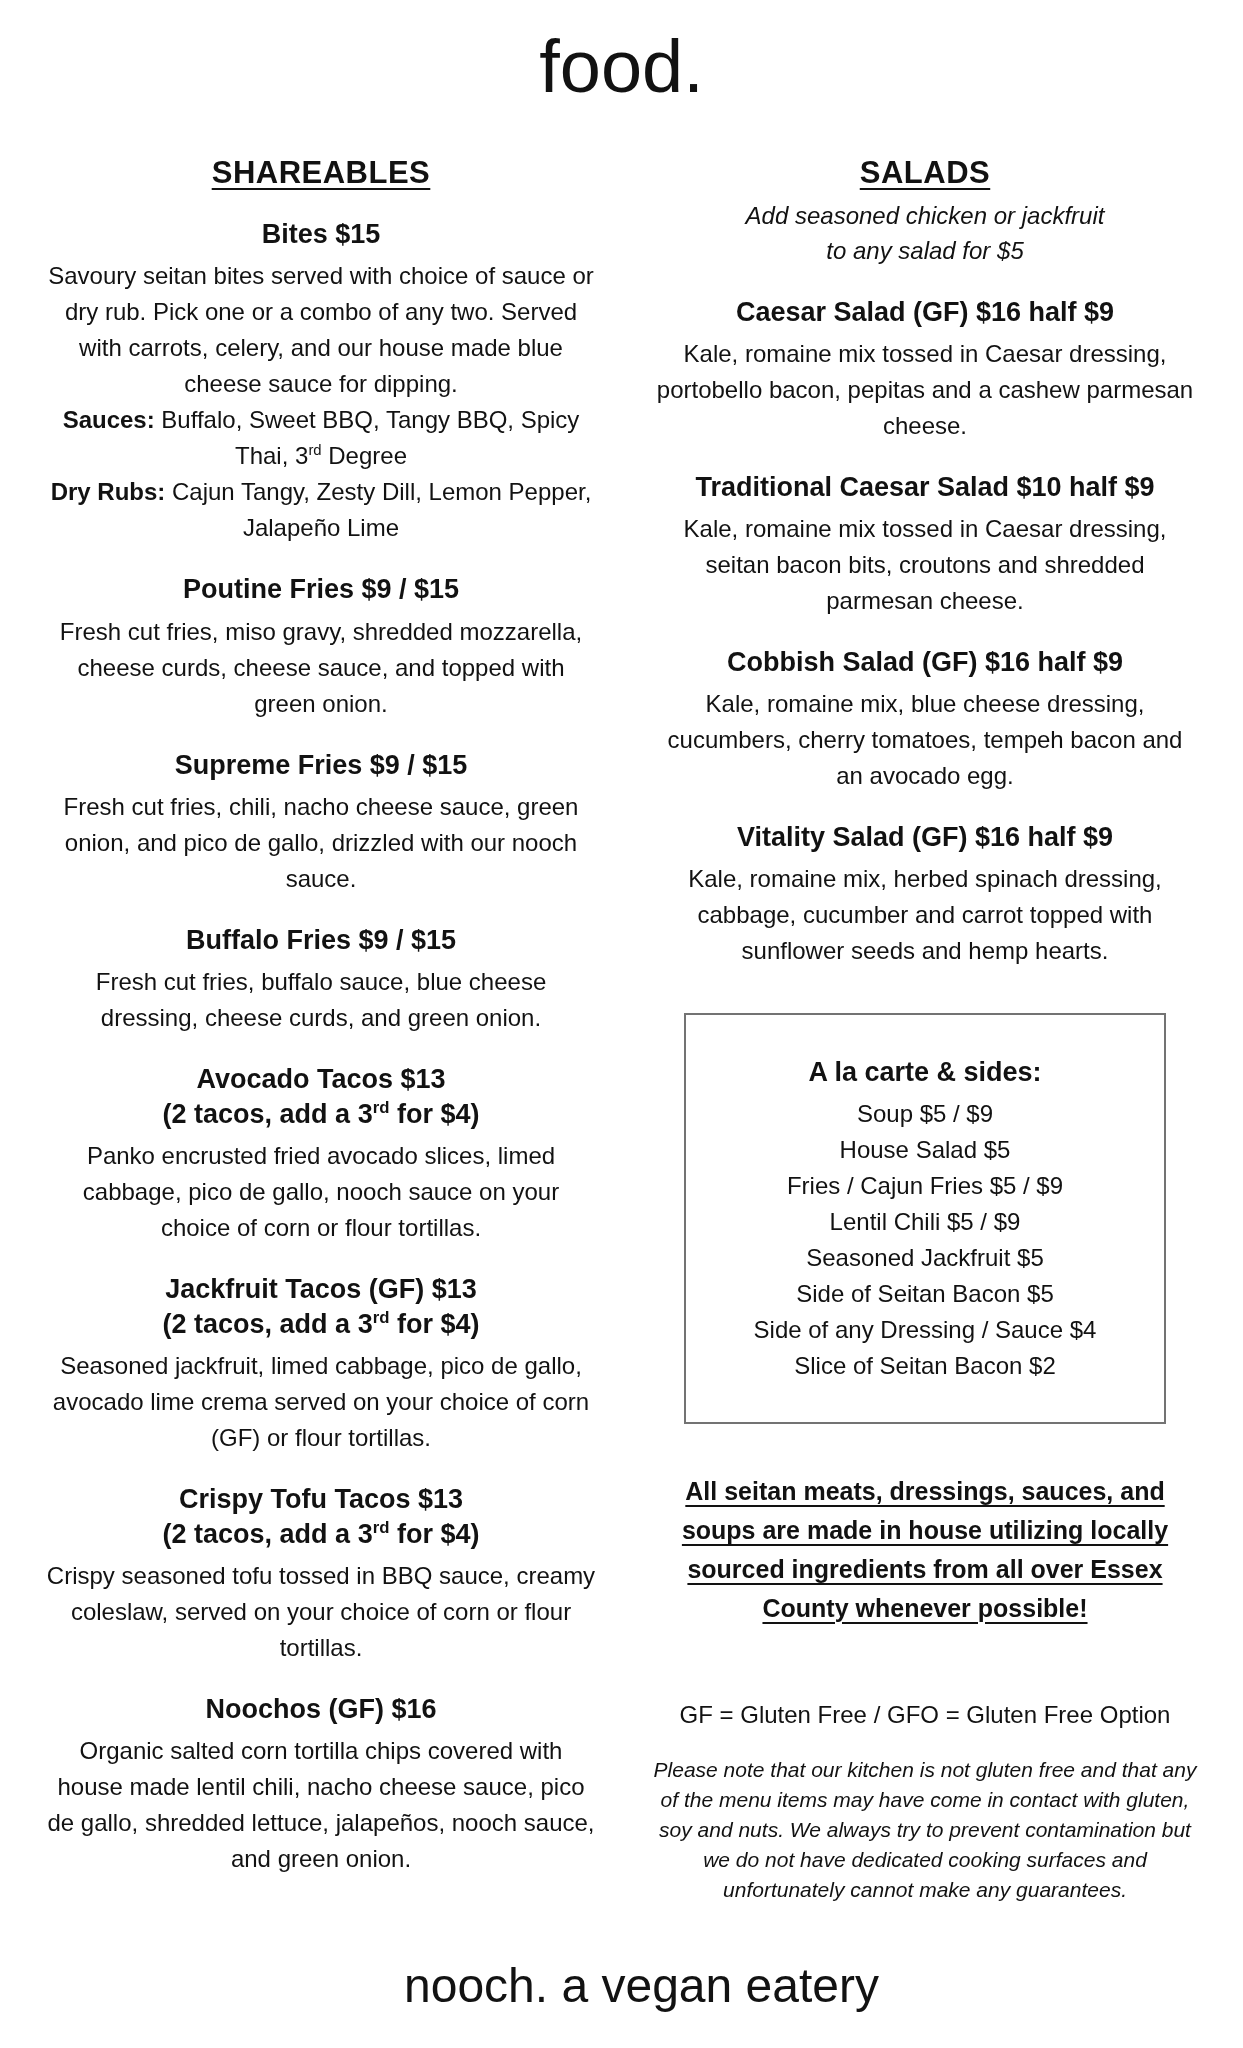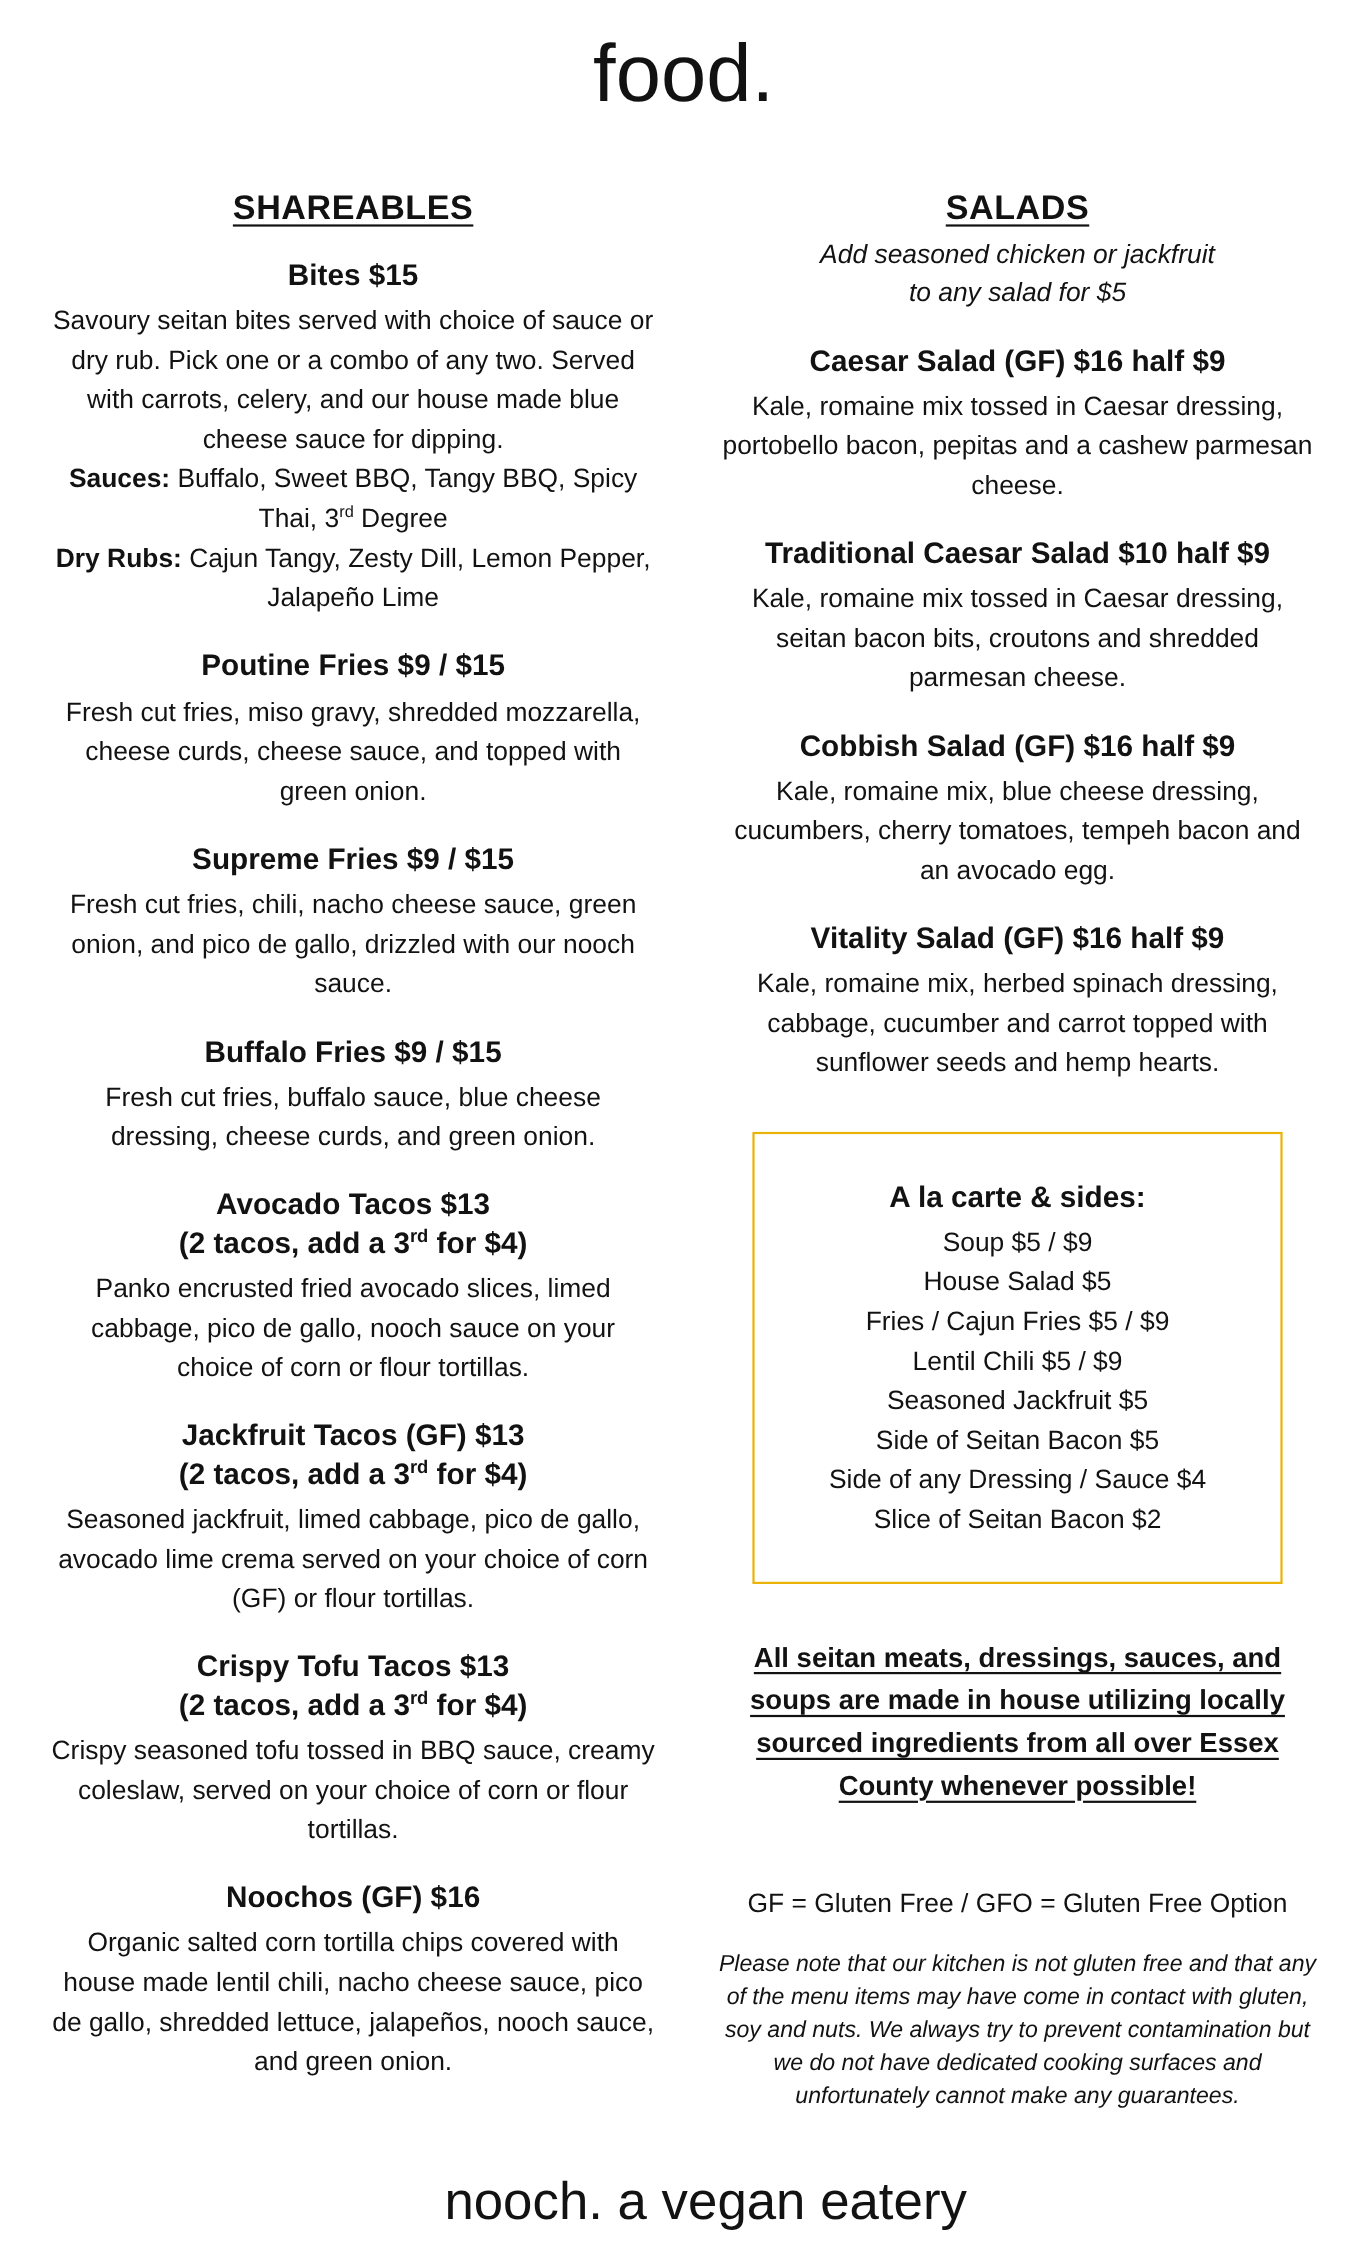"food." .title { margin: 0 0 40px -> 0 0 24px }
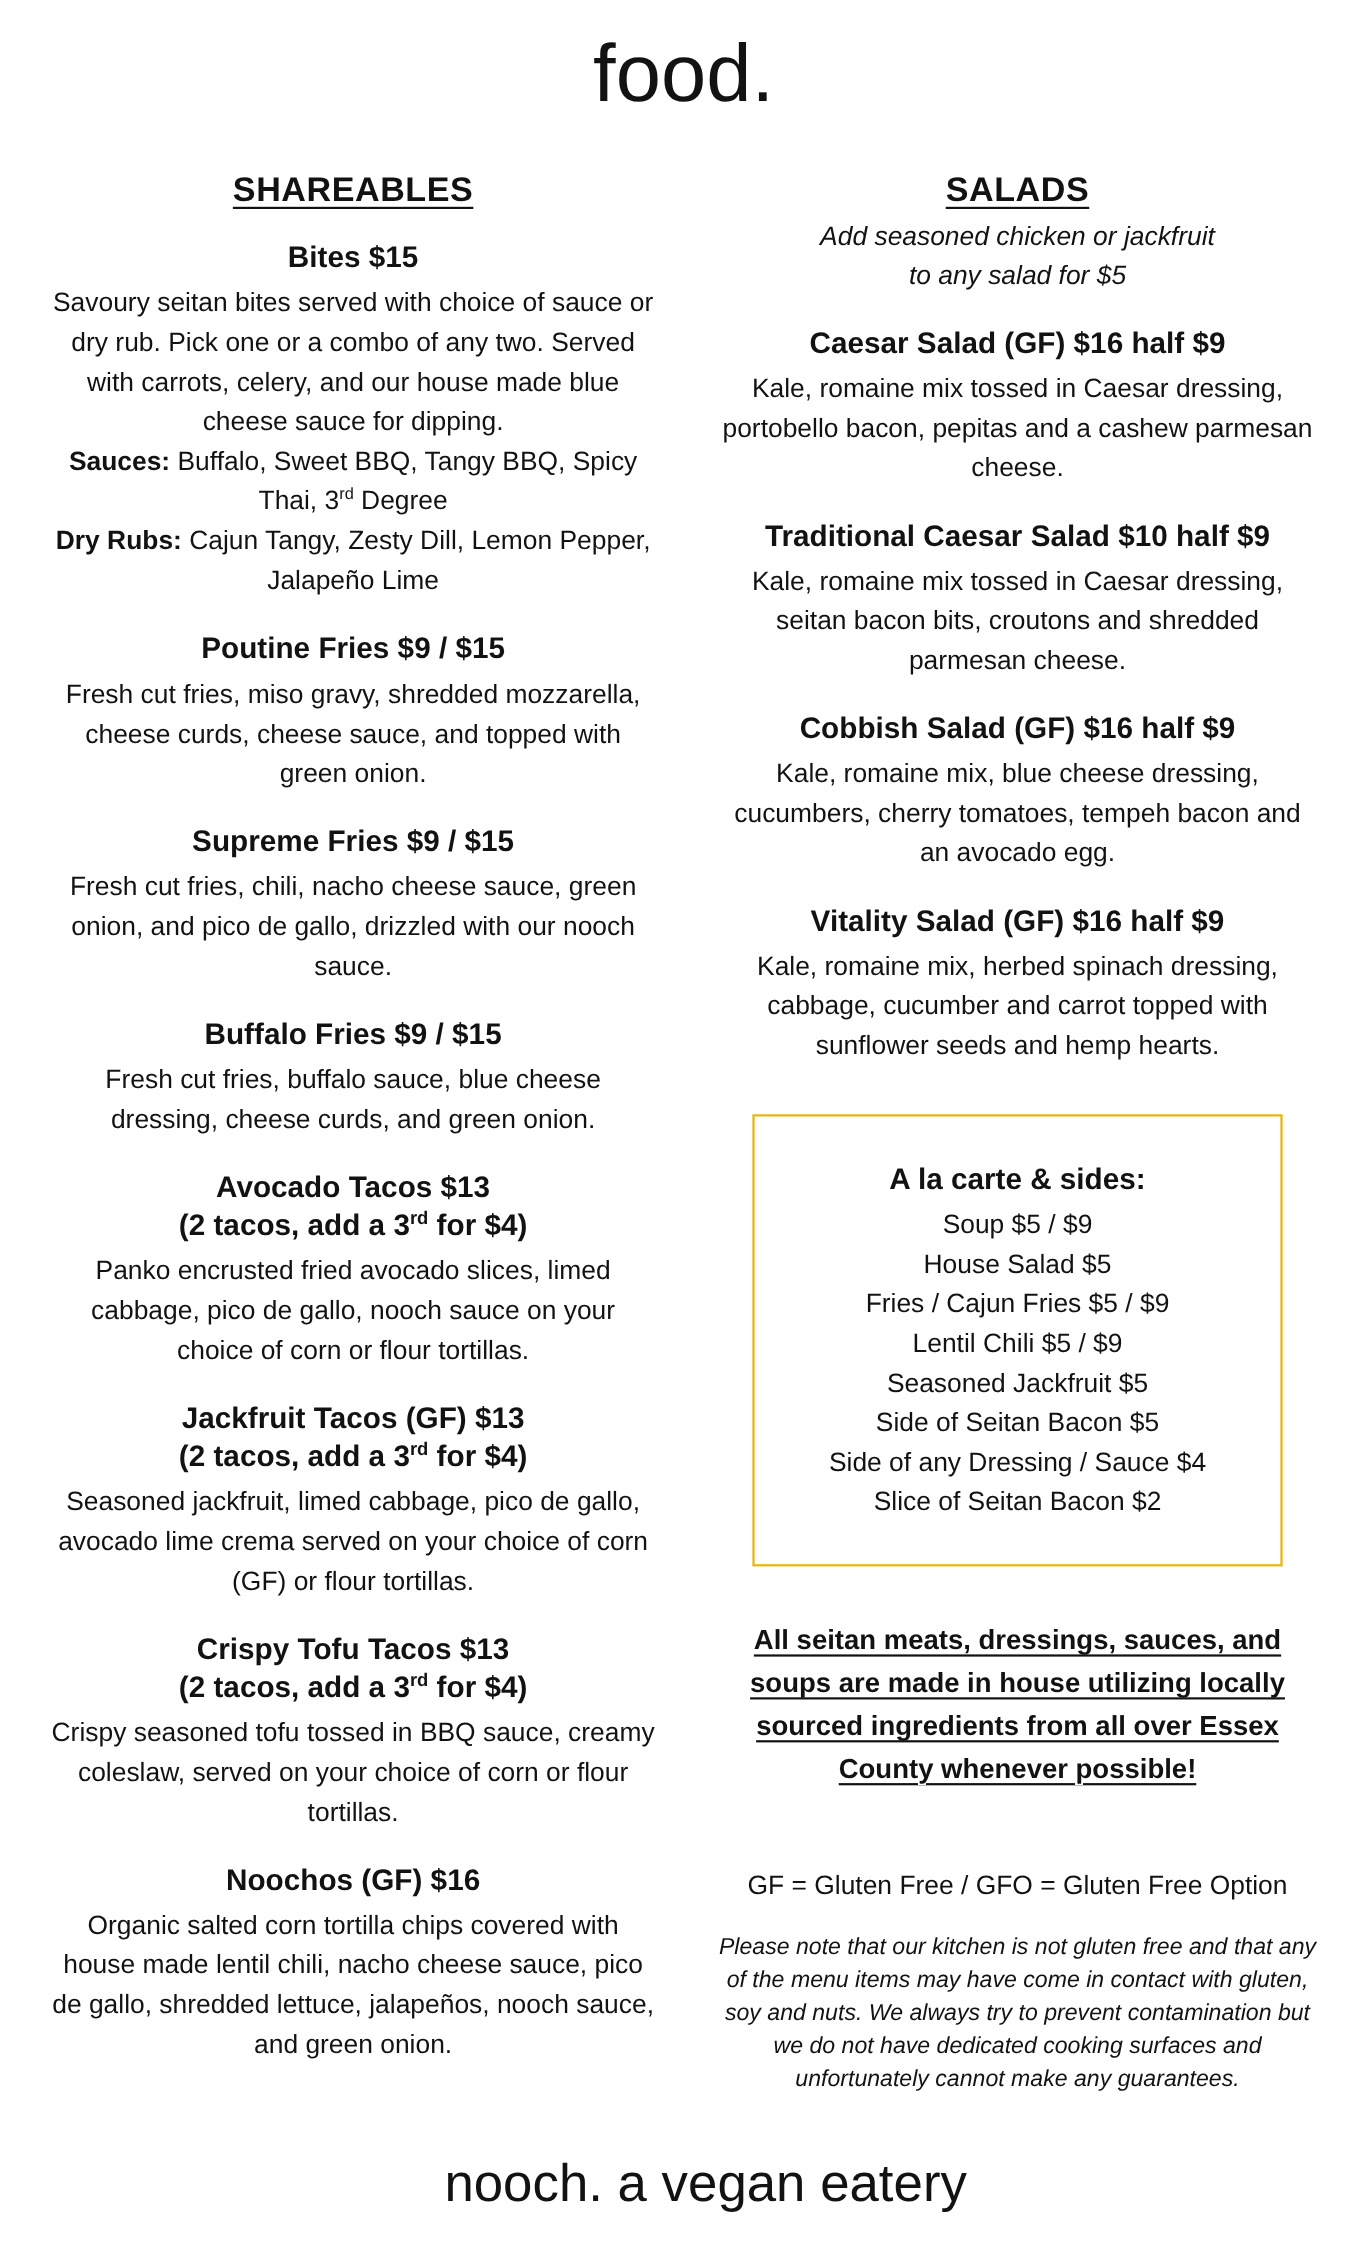"A la carte & sides:" .alacarte-box { border: 2px solid #eab308 -> 2px solid #737373 }
